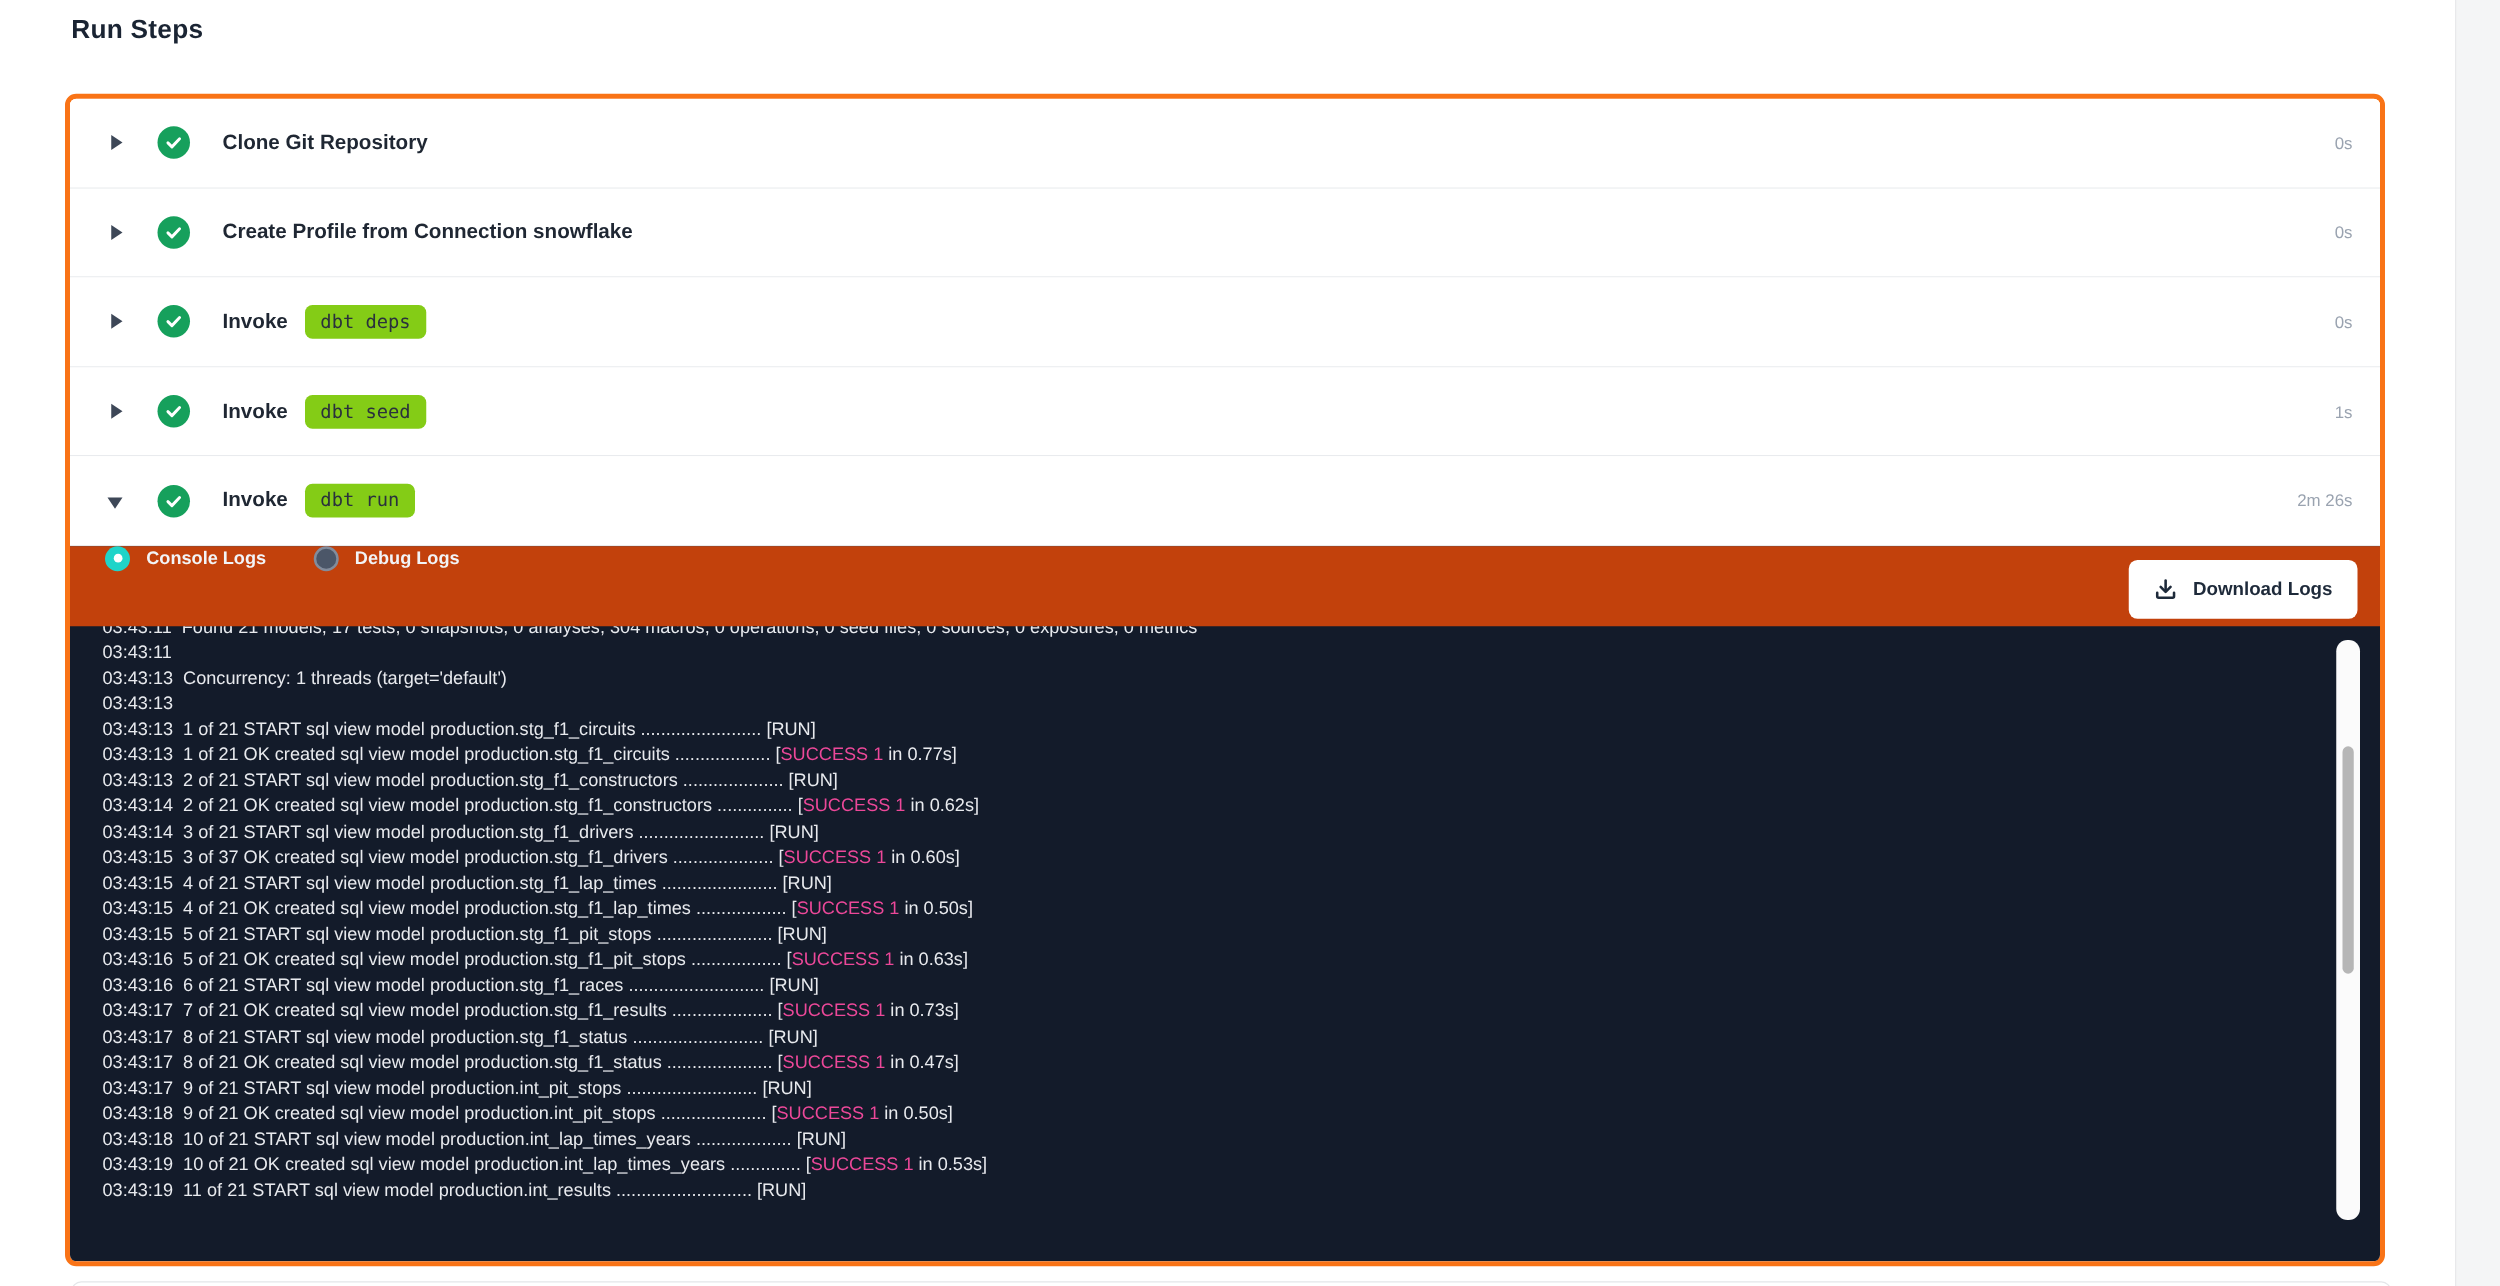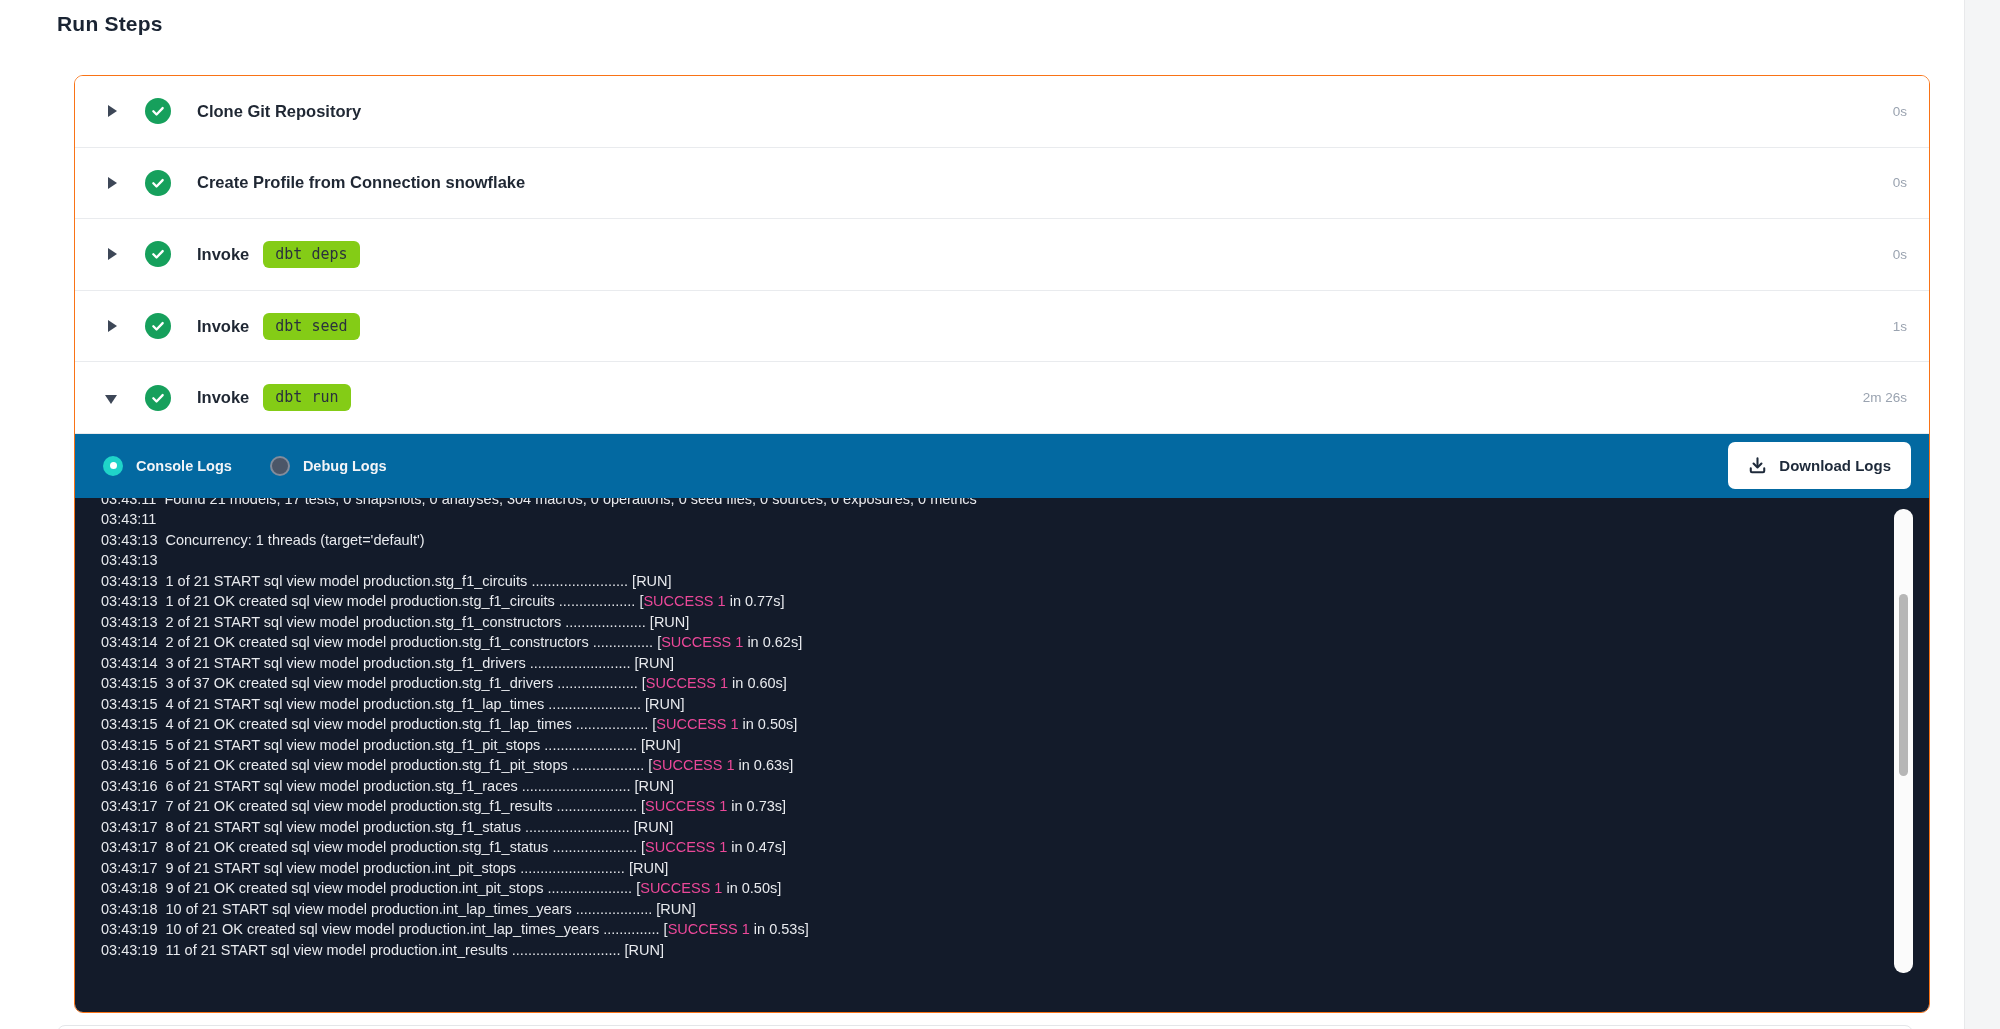"Clone Git Repository" .steps-card { border: 1px solid #f97316 -> 4px solid #f97316; left: 74px -> 52px }
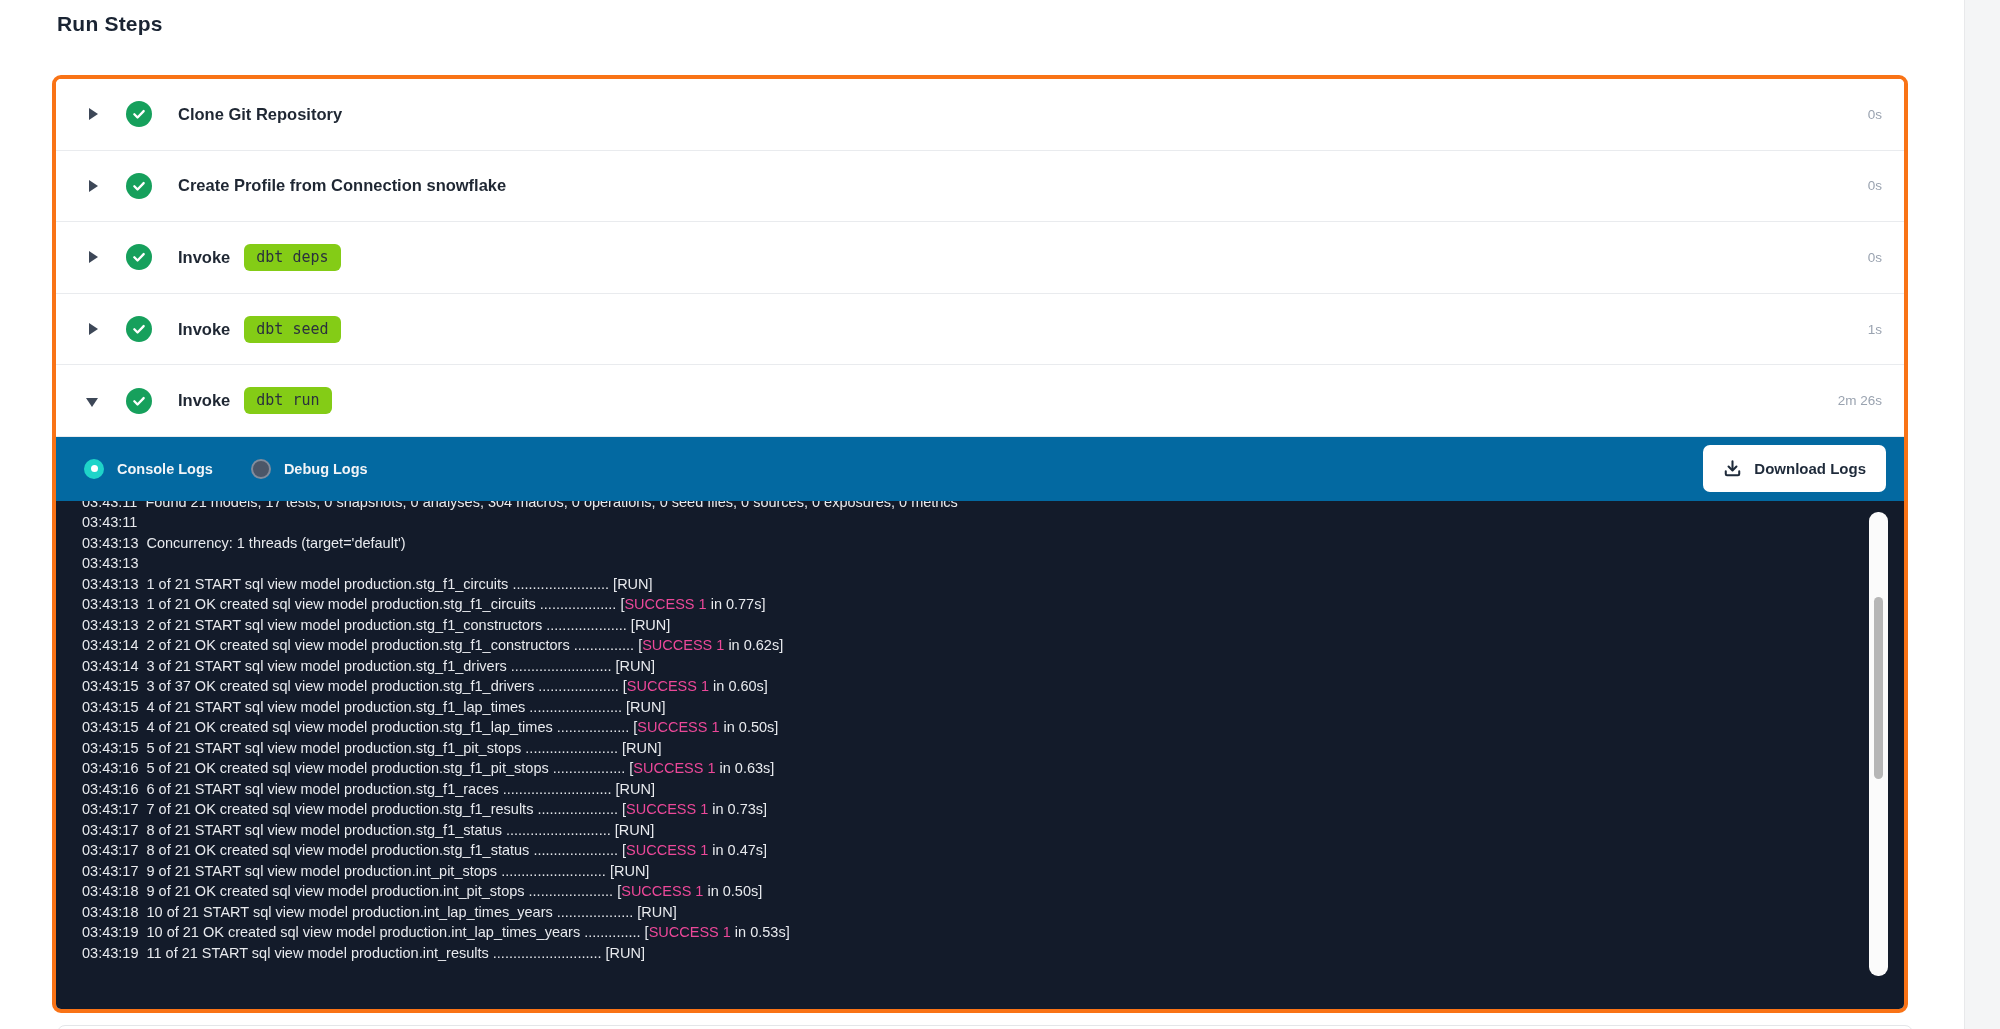"Console Logs" .logs-toolbar { align-items: center -> flex-start; background: #0369a1 -> #c2410c }
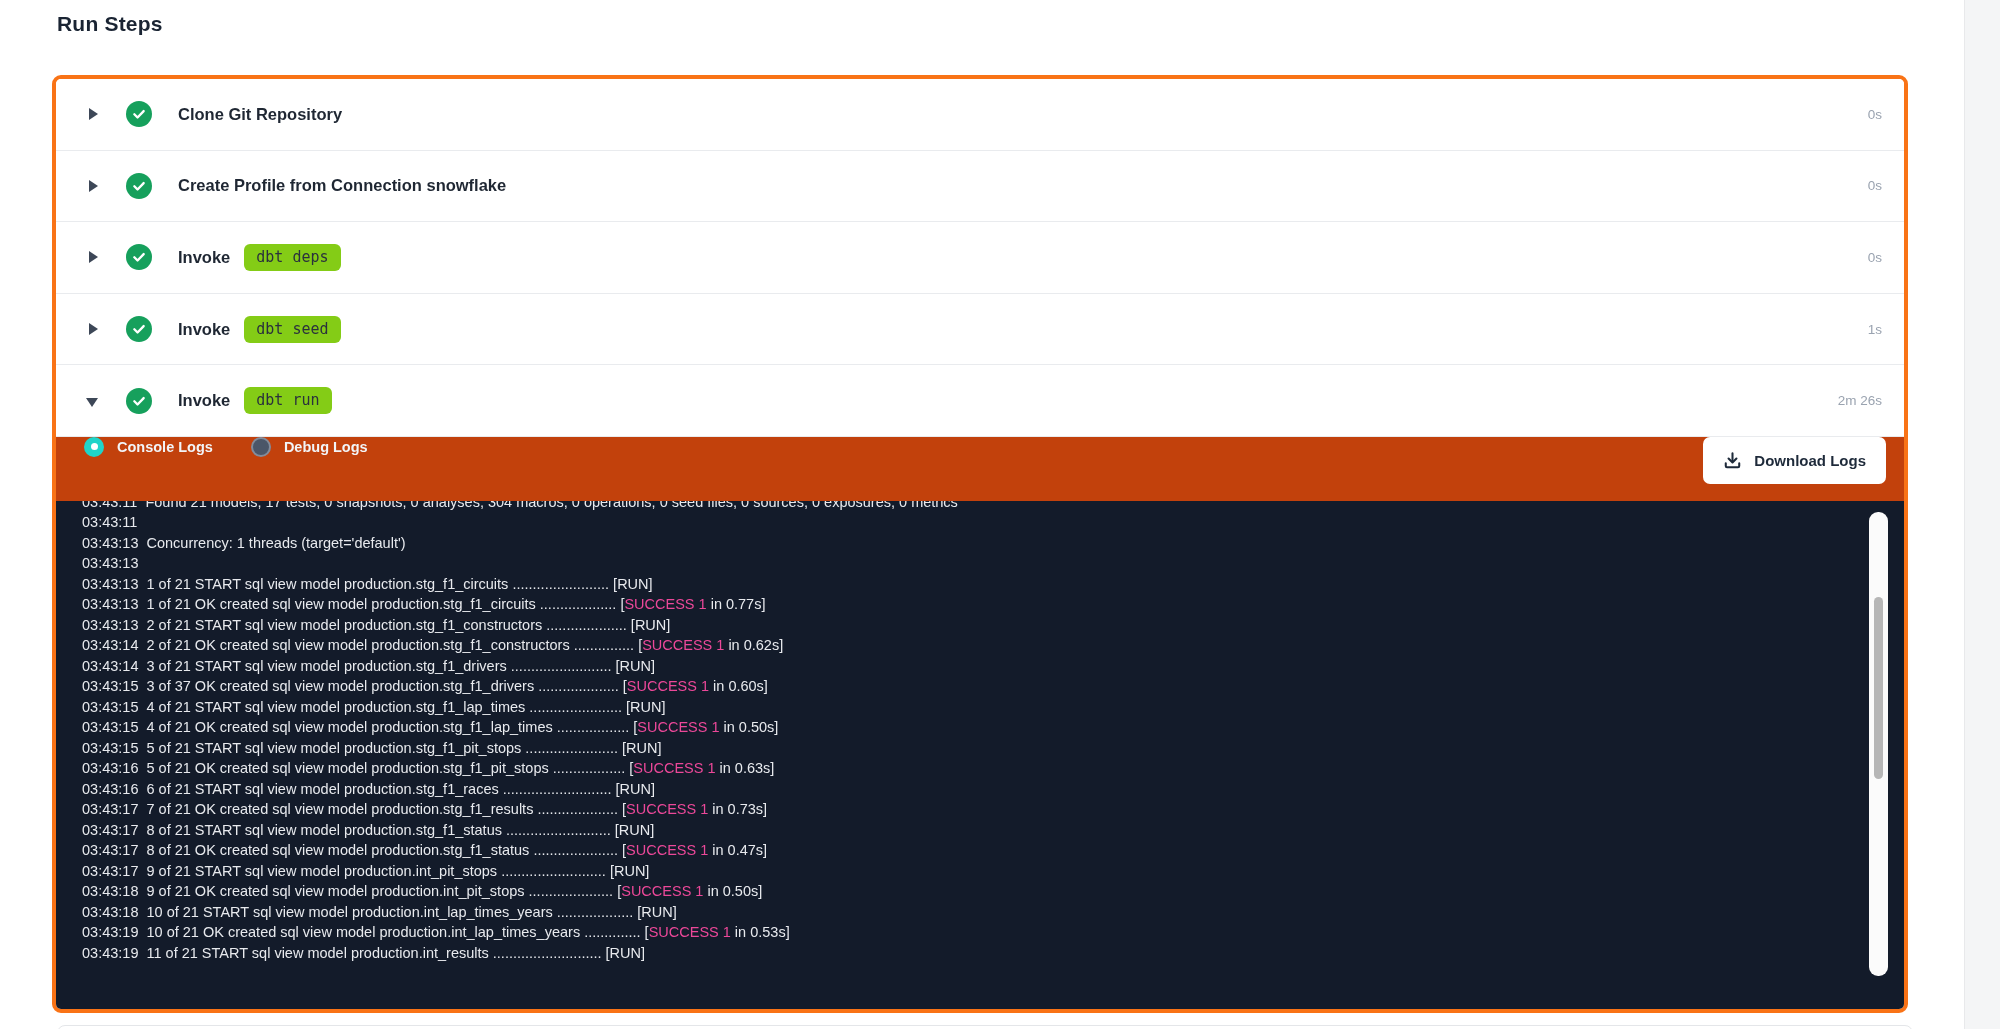"Download Logs" .download-btn { margin-top: none -> 11px }
